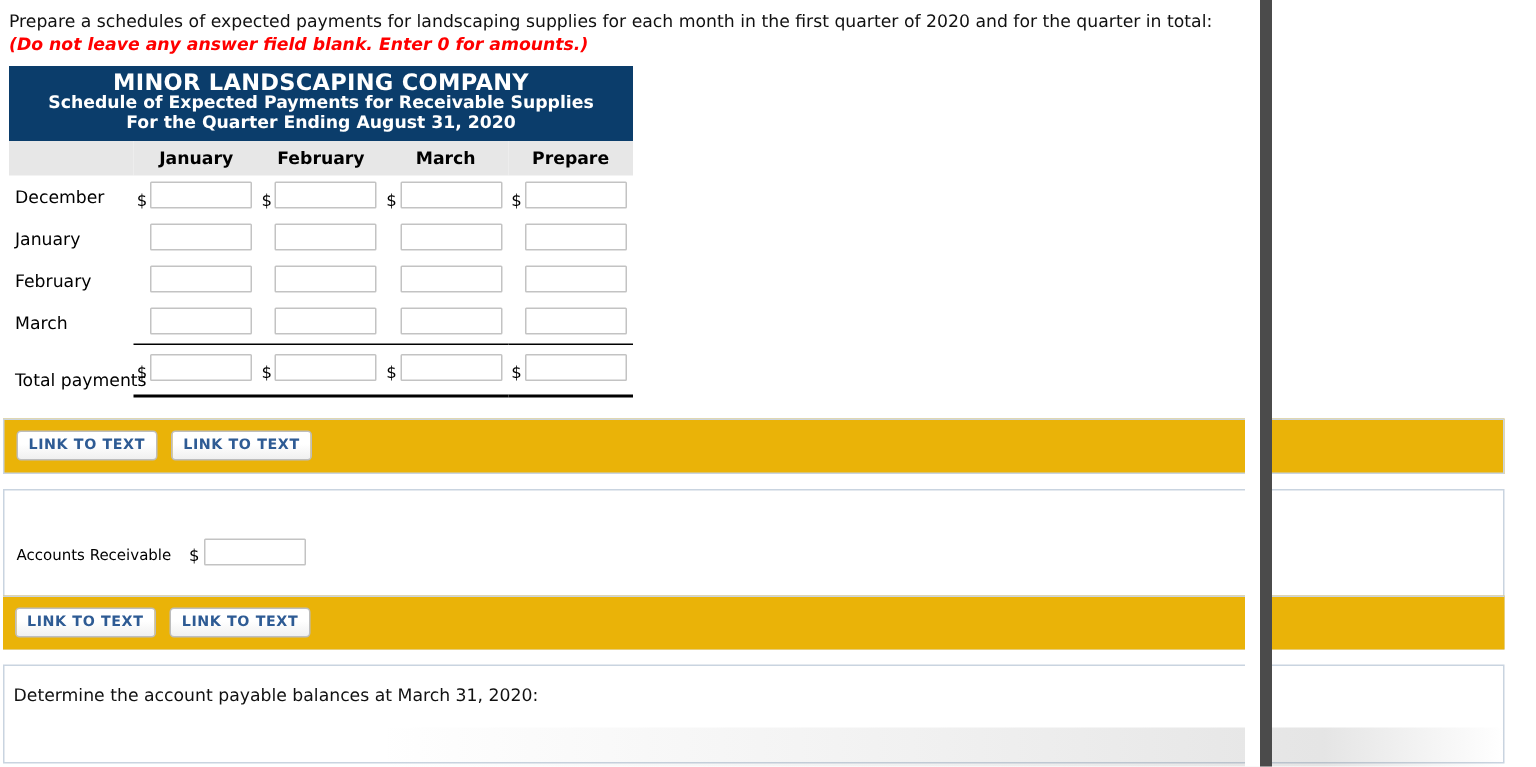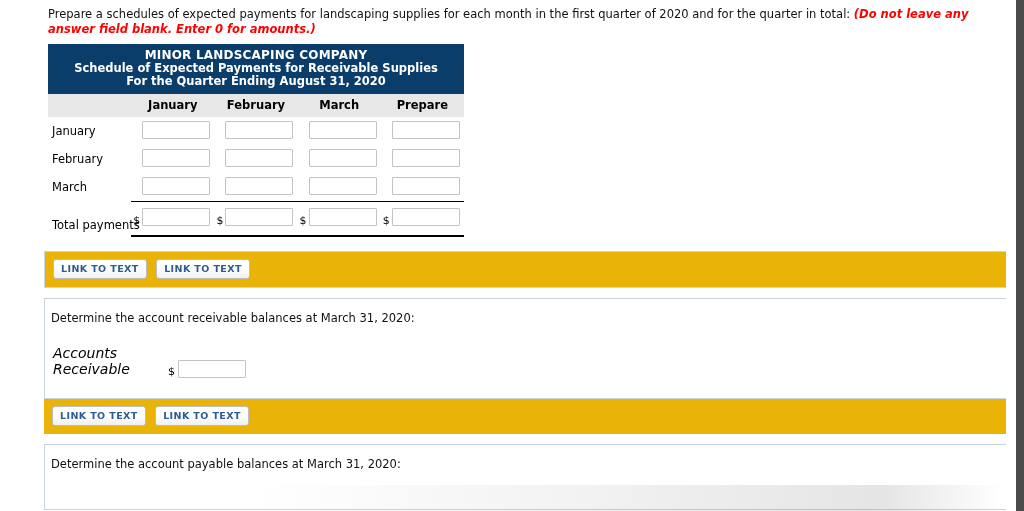"Prepare a schedules of expected" .page { padding-left: 42px -> none; width: 1024px -> 848px }
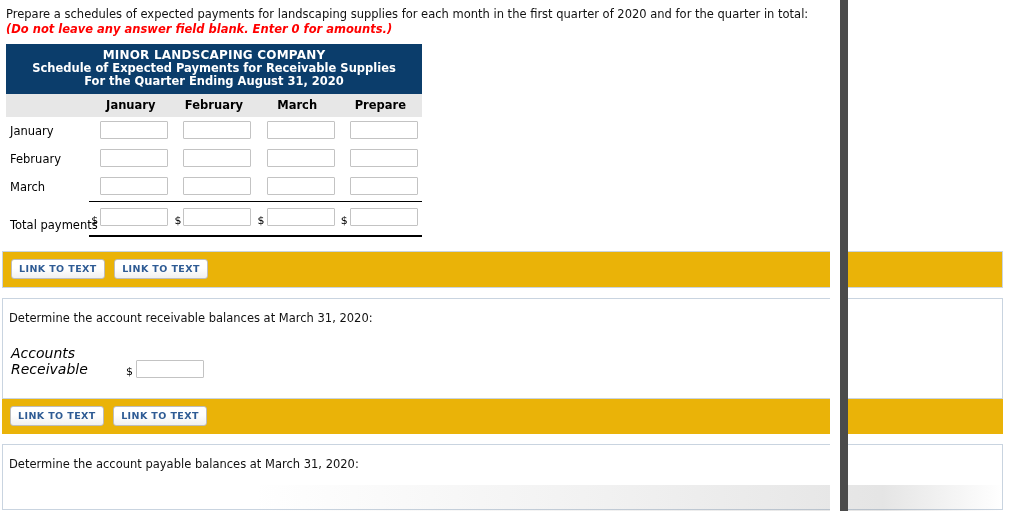"MINOR LANDSCAPING COMPANY" .tbl-head .l1 { font-size: 12px -> 15px }
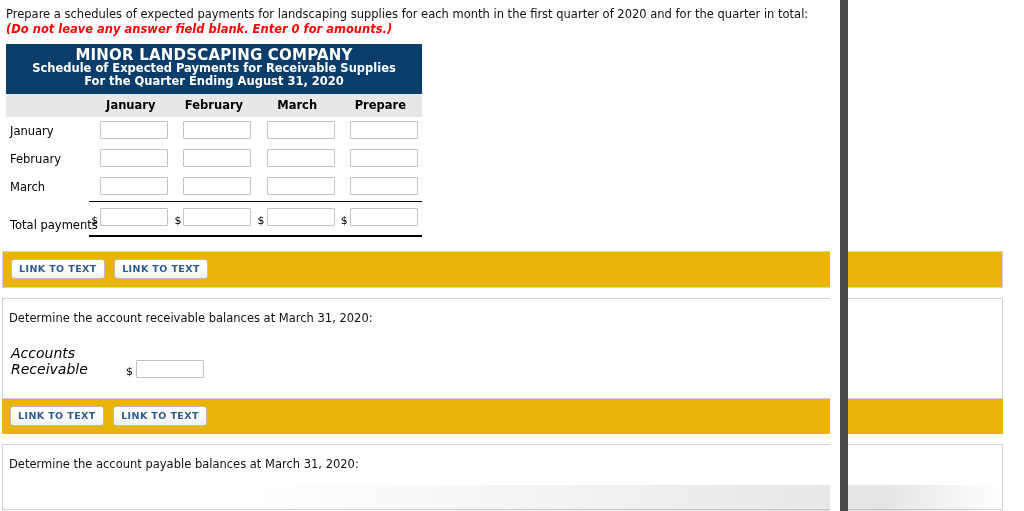"December" tr.data-row { html: none -> <tr> <td>December</td> <td> <div> <span>$</span> <input> </div> </td> <td> <div> <span>$</span> <input> </div> </td> <td> <div> <span>$</span> <input> </div> </td> <td> <div> <span>$</span> <input> </div> </td> </tr> }
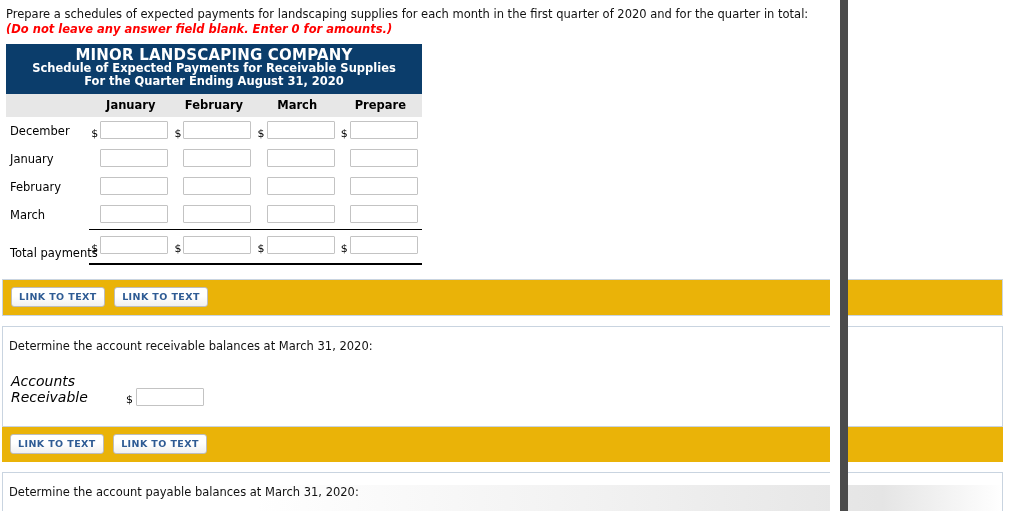"Determine the account receivable" div.section-q { html: <div>Determine the account receivable balances at March 31, 2020:</div> -> none }
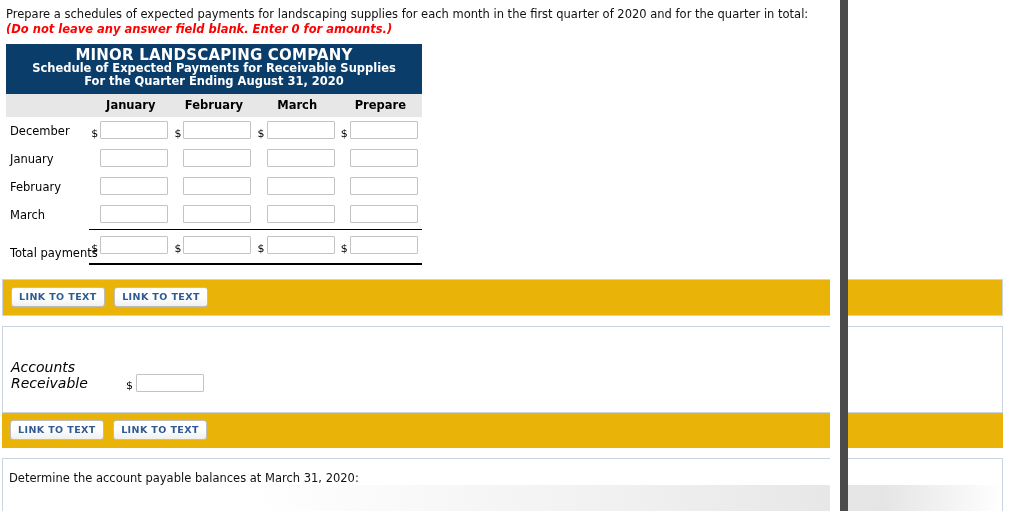"Accounts Receivable" .bal-label { font-size: 14px -> 10px; font-style: italic -> none }
